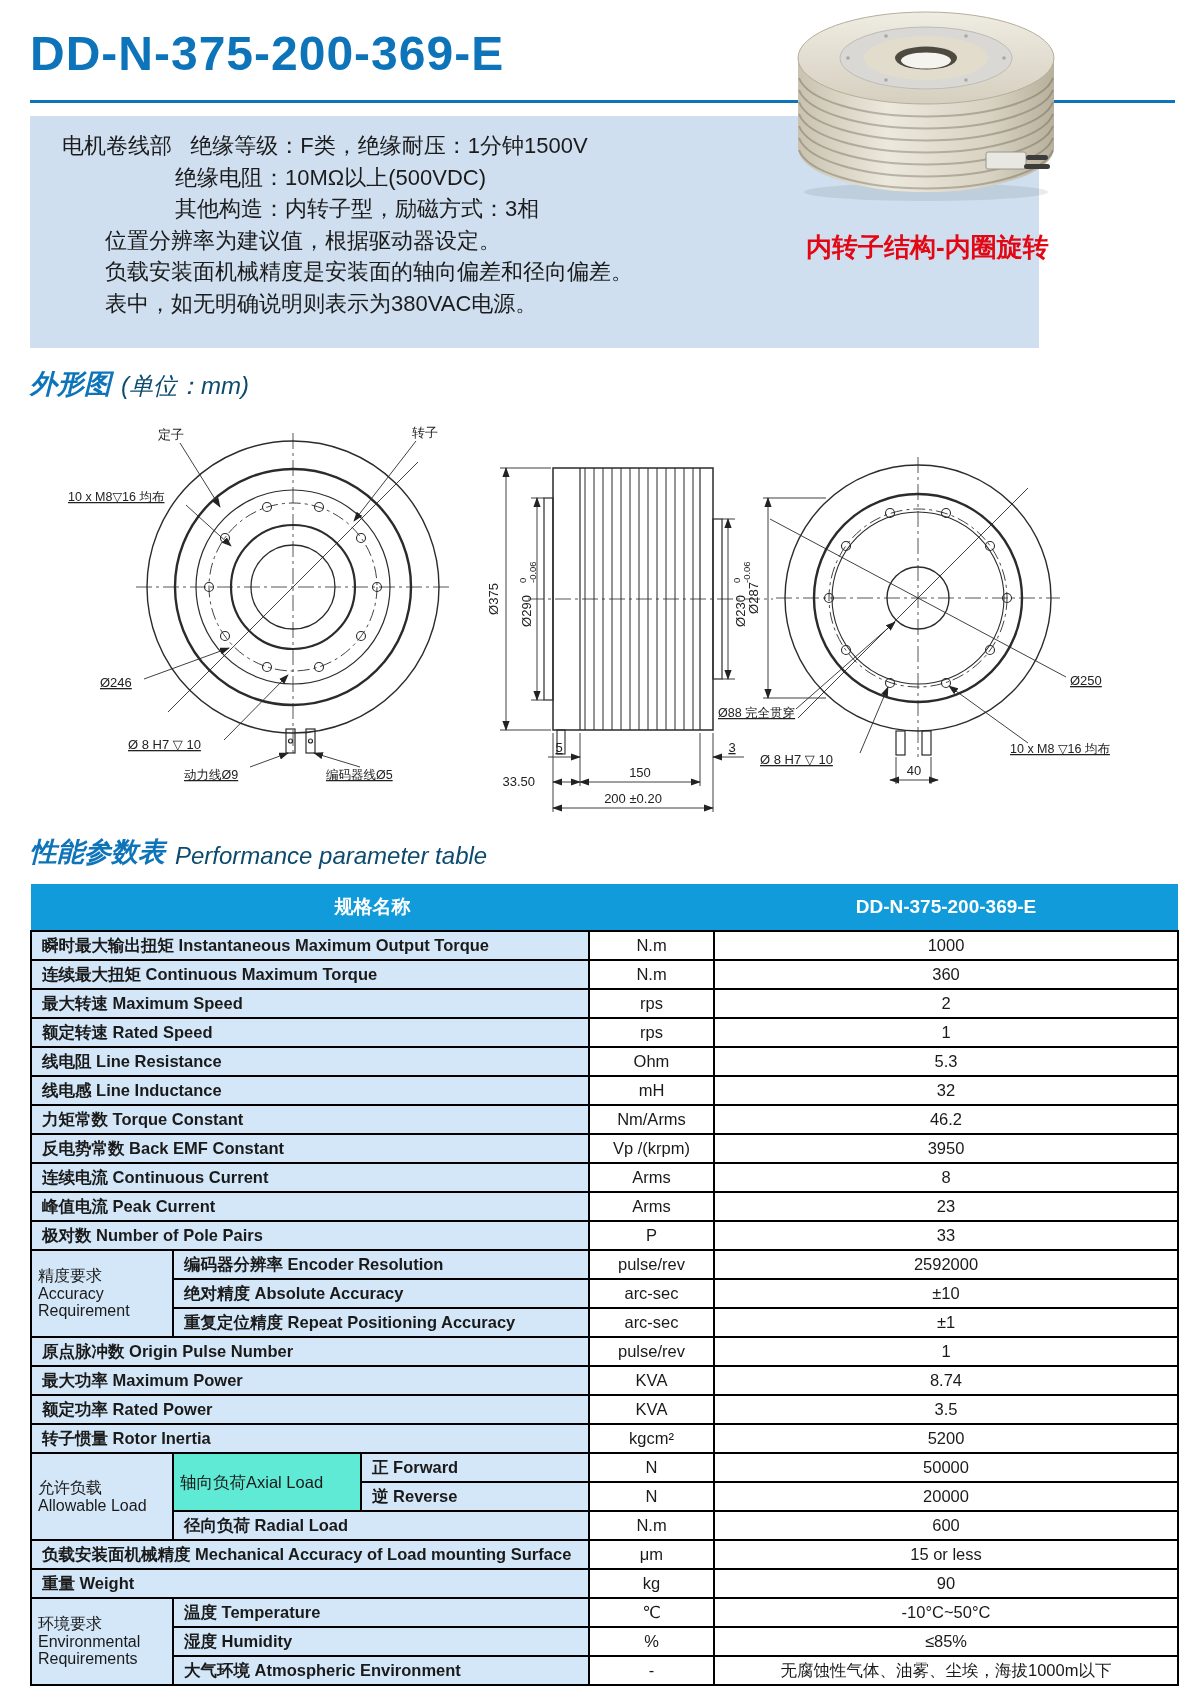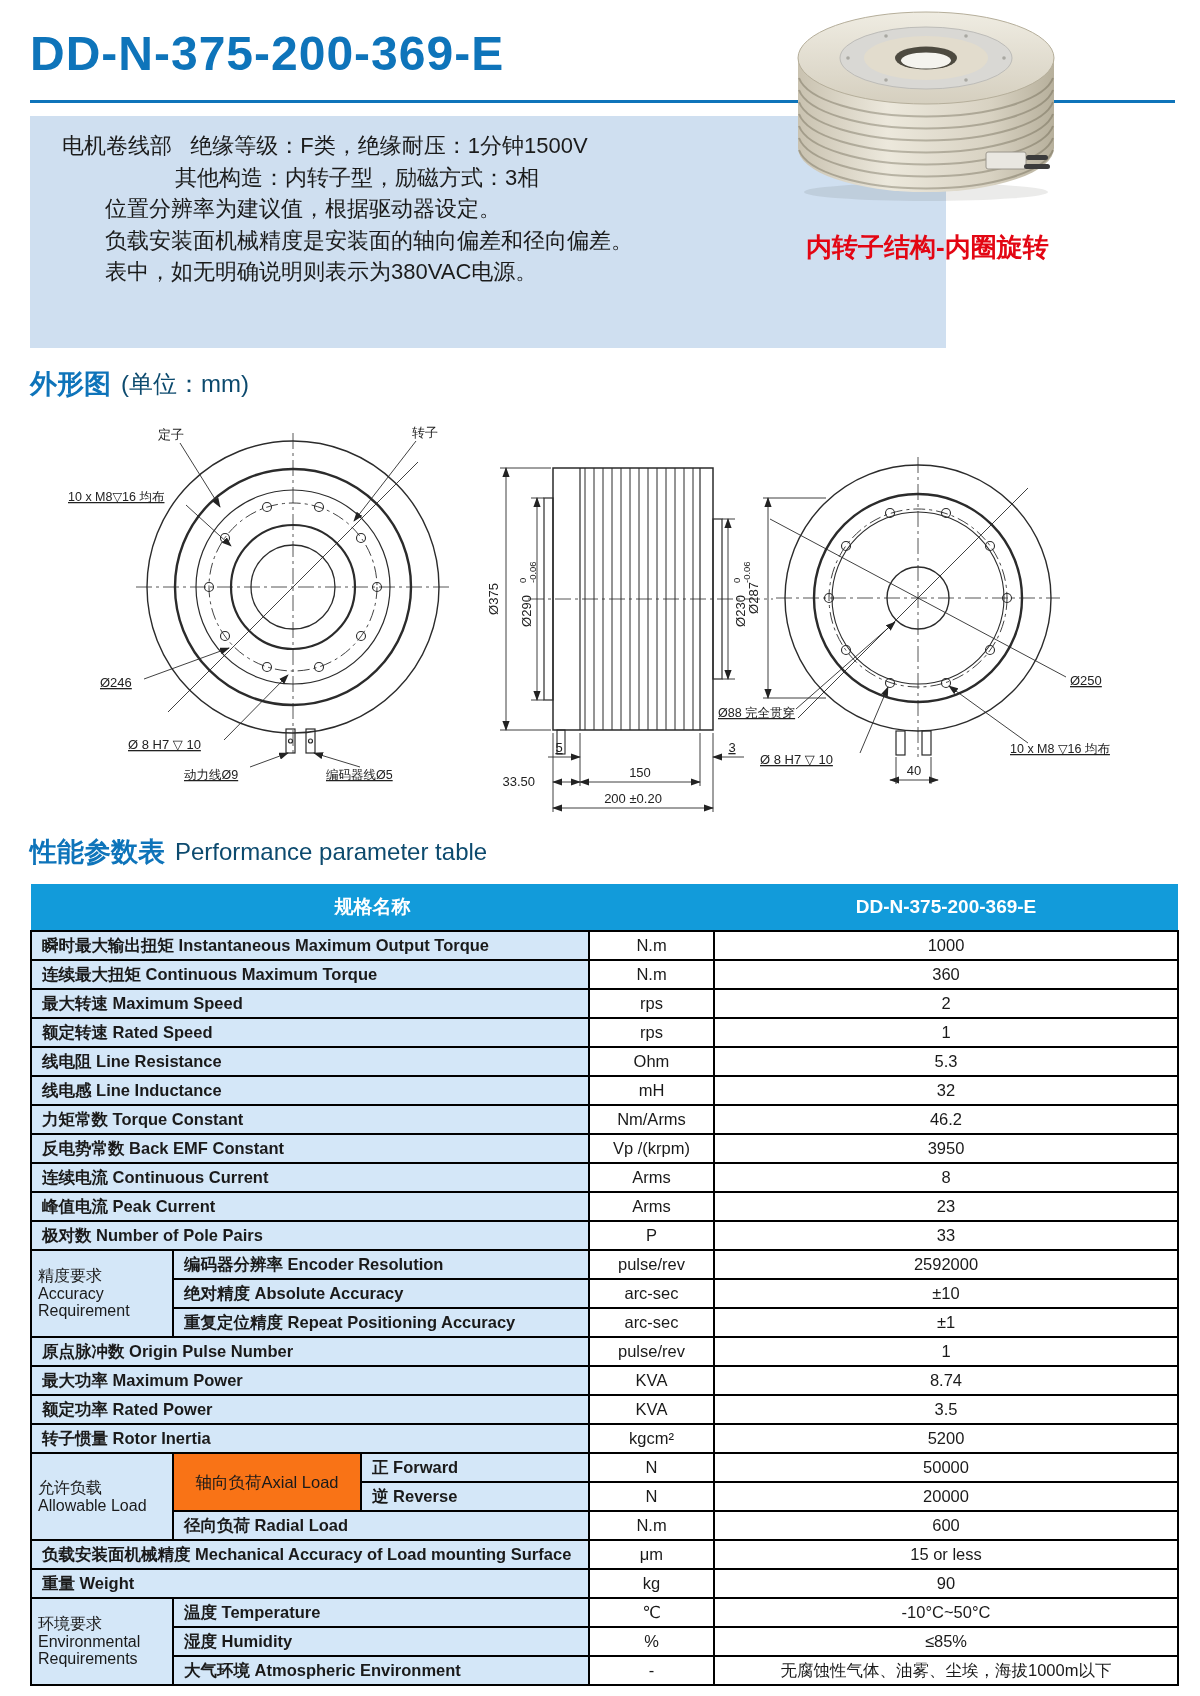"电机卷线部 绝缘等级：F类，绝缘耐压：1分钟1500V" .info-box { width: 916px -> 1009px }
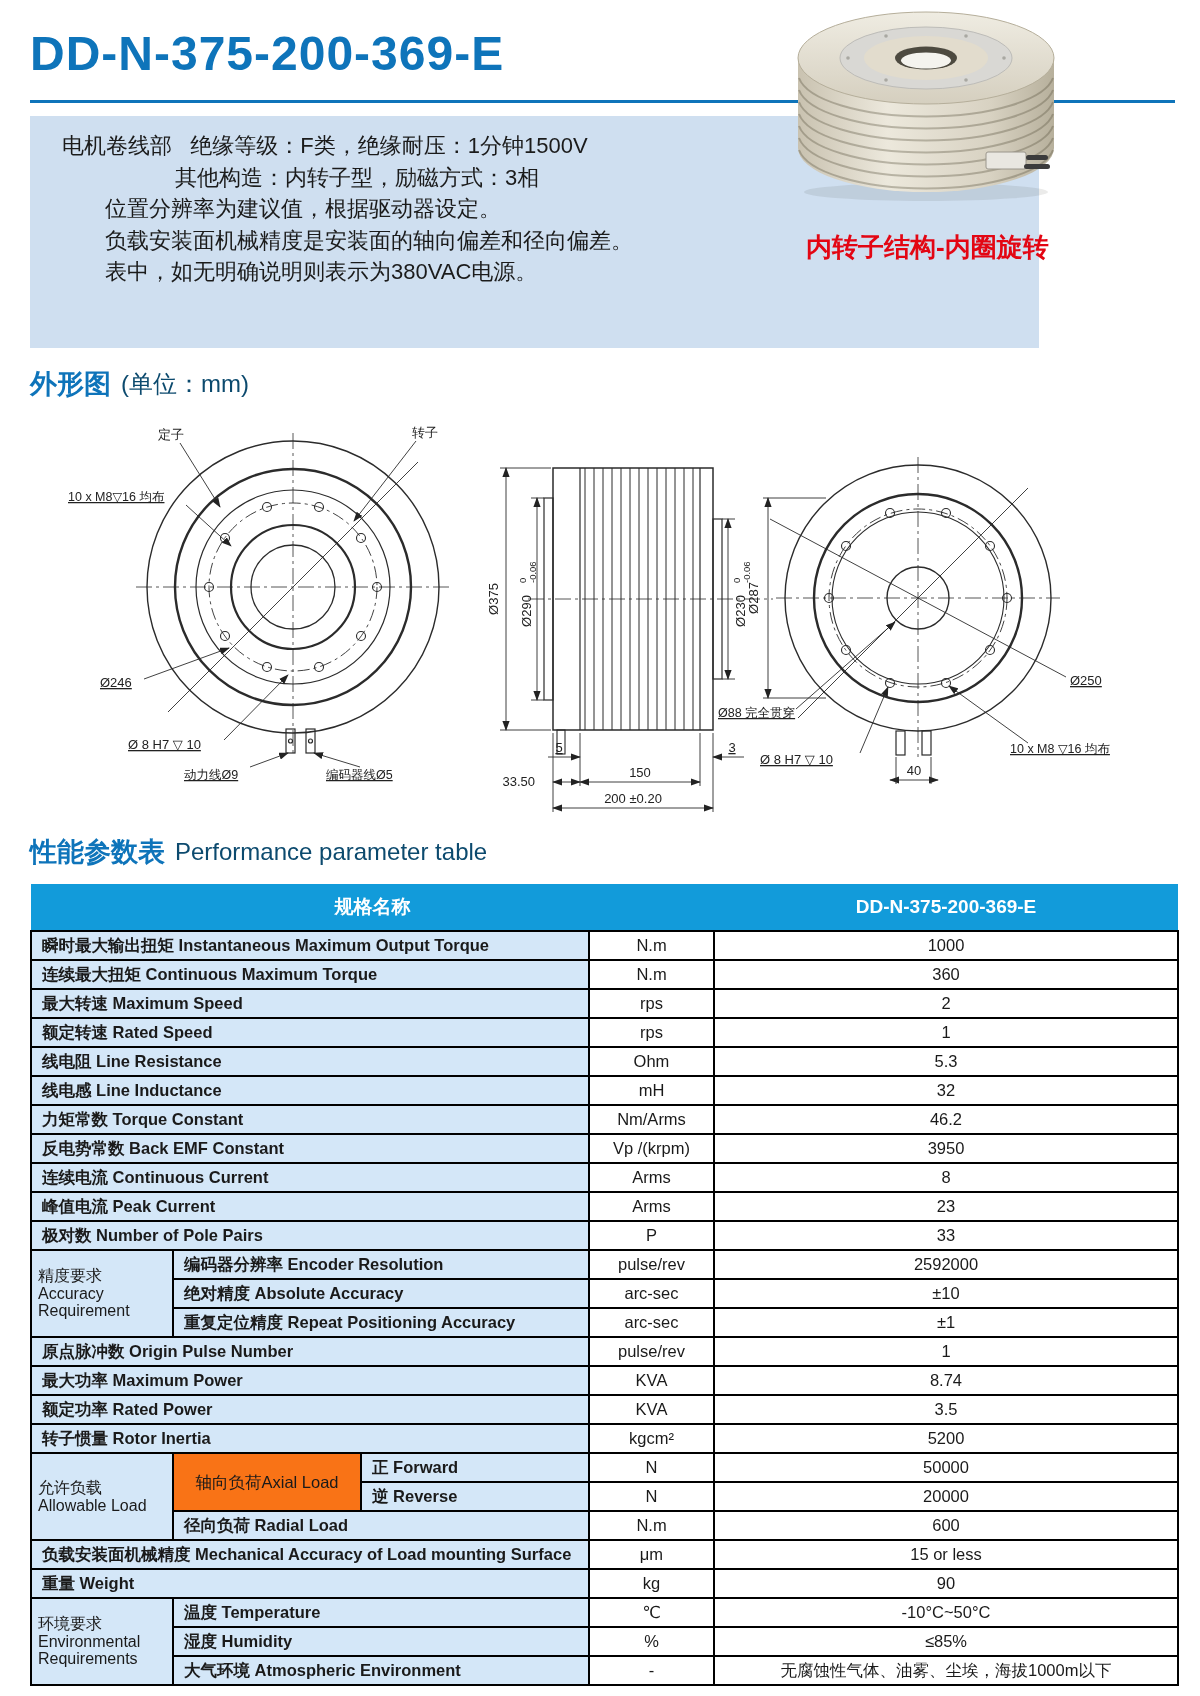"绝缘电阻：10MΩ以上(500VDC)" div.info-line { html: none -> <div>绝缘电阻：10MΩ以上(500VDC)</div> }
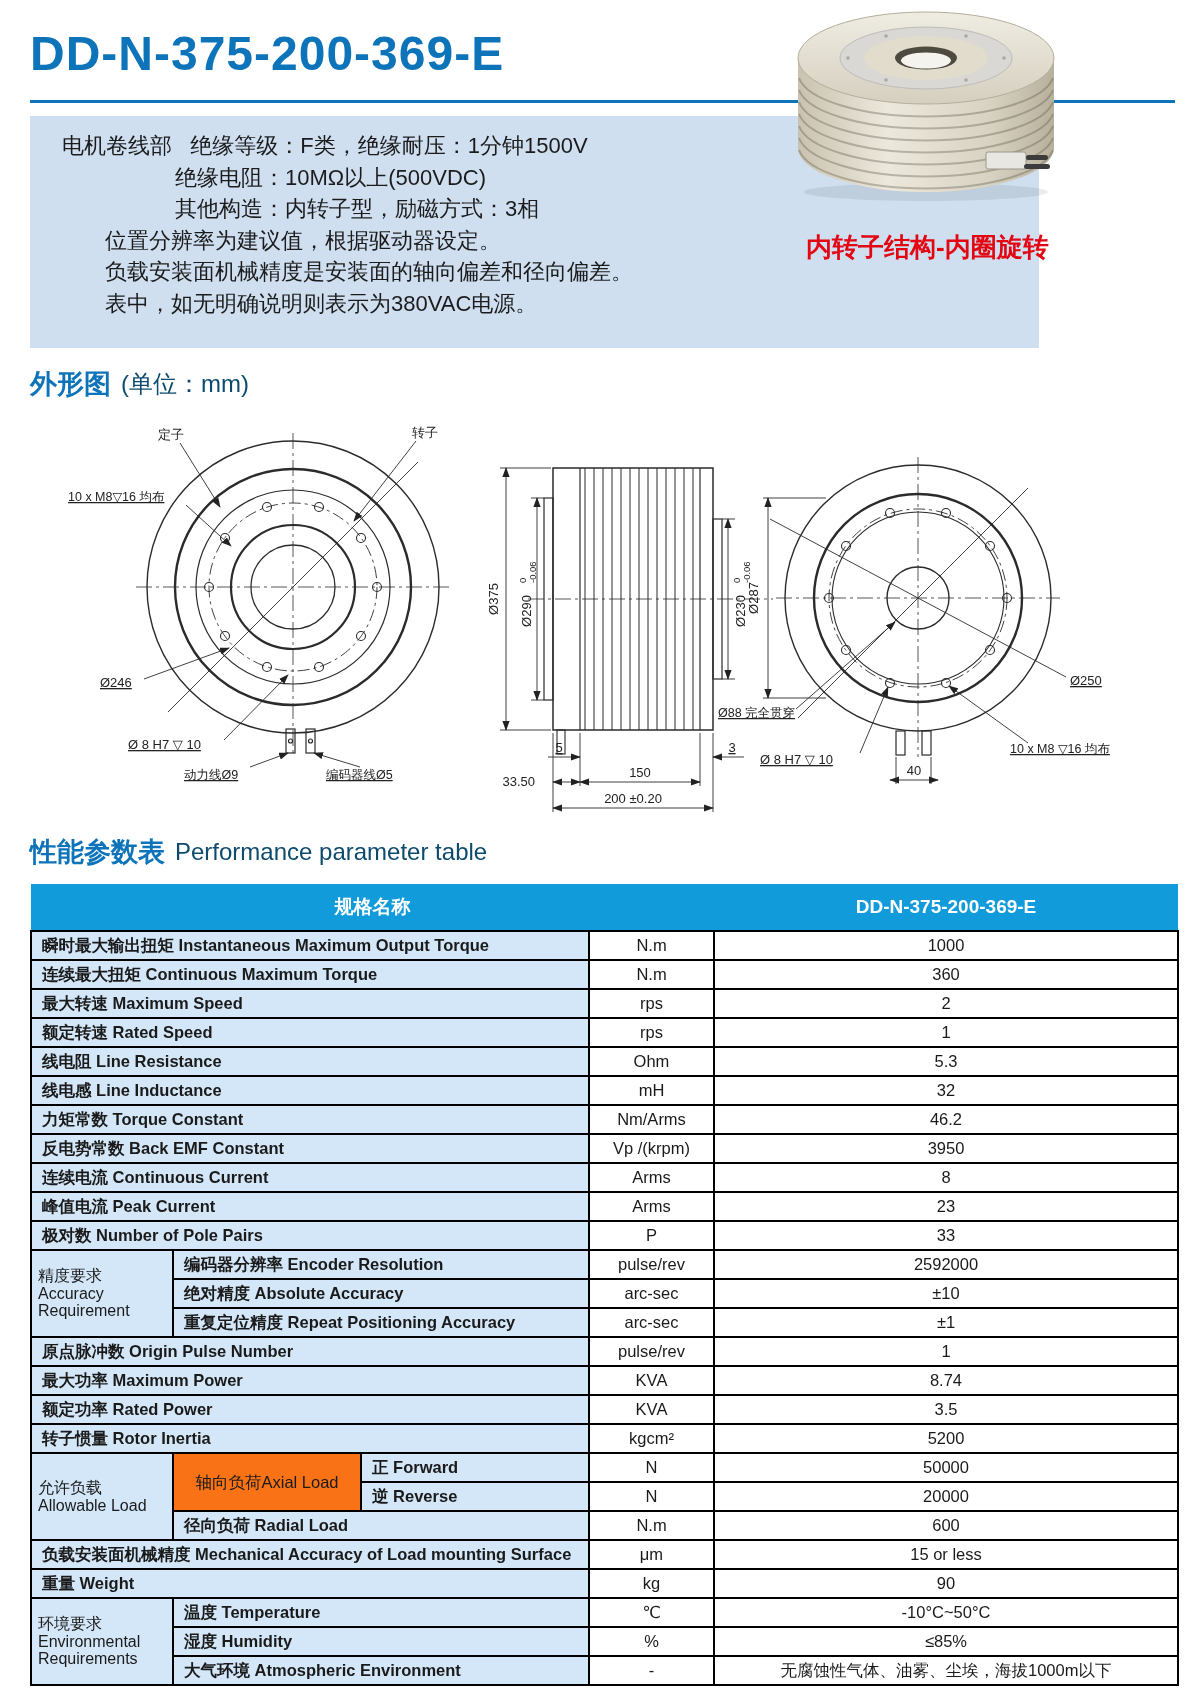"外形图" .section-heading { align-items: center -> flex-end; font-style: none -> italic }
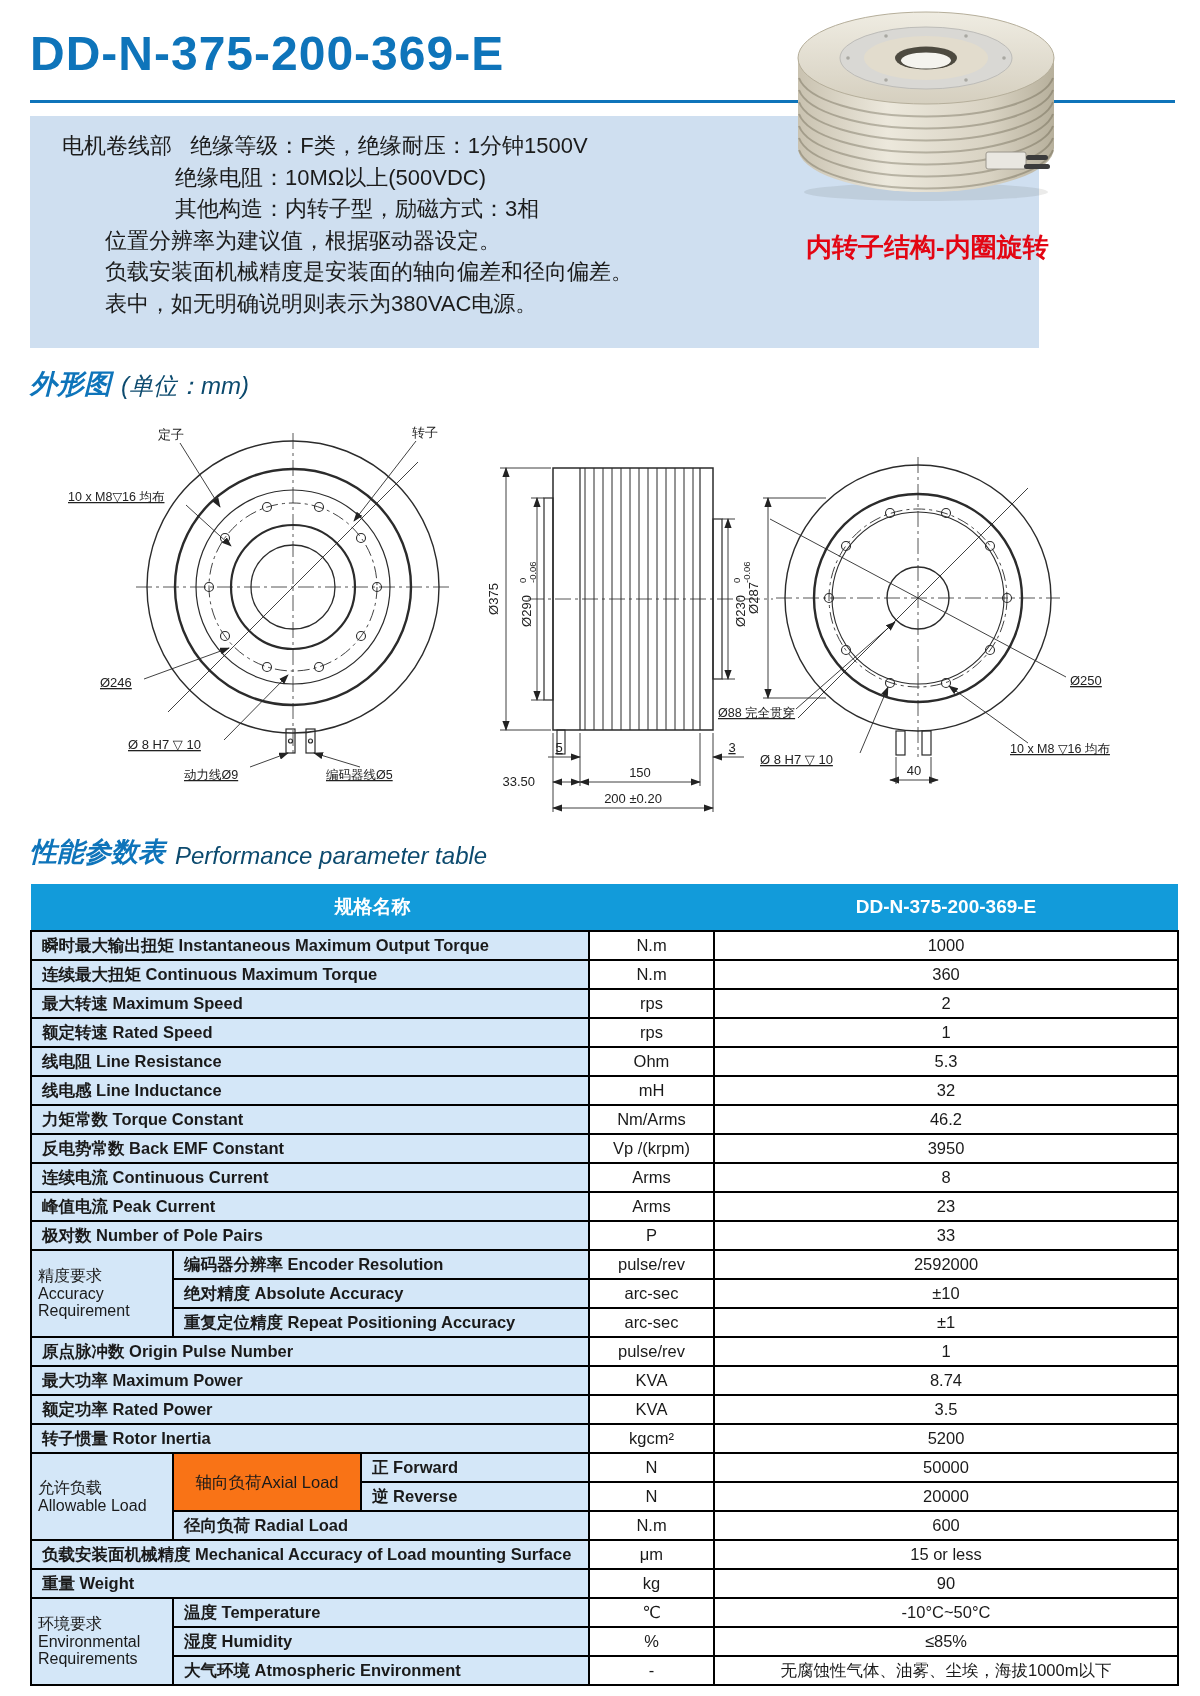"轴向负荷Axial Load" .sub { background: #f97316 -> #5eead4; text-align: center -> none }
